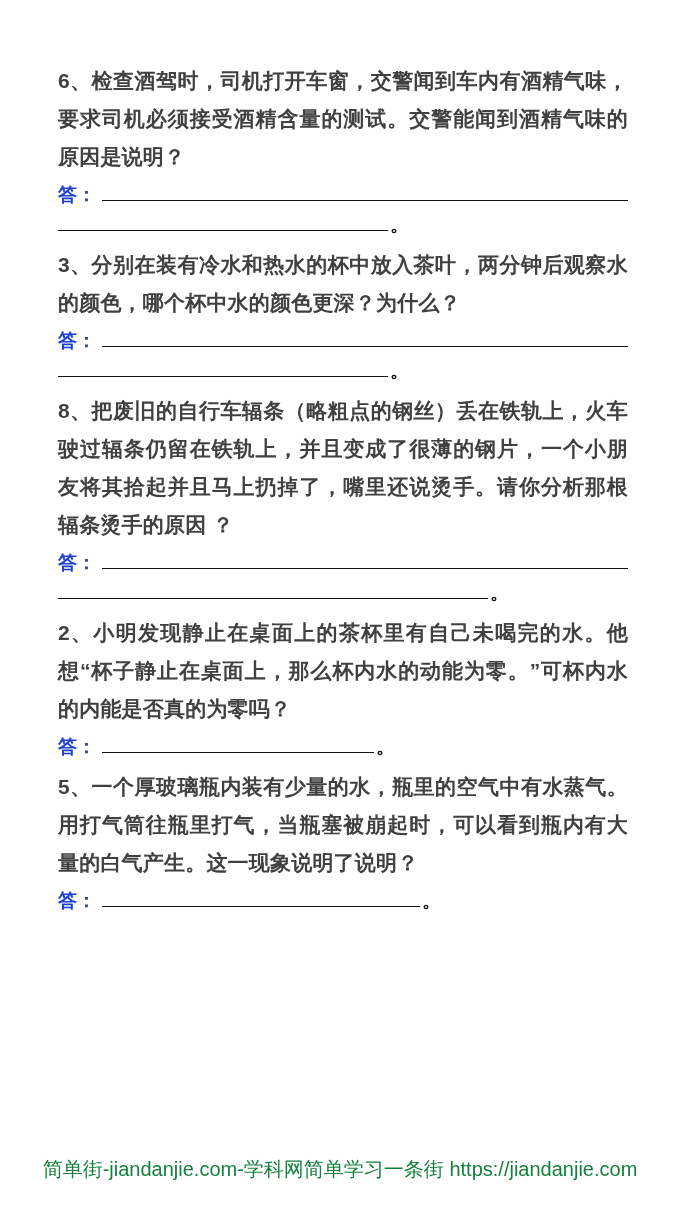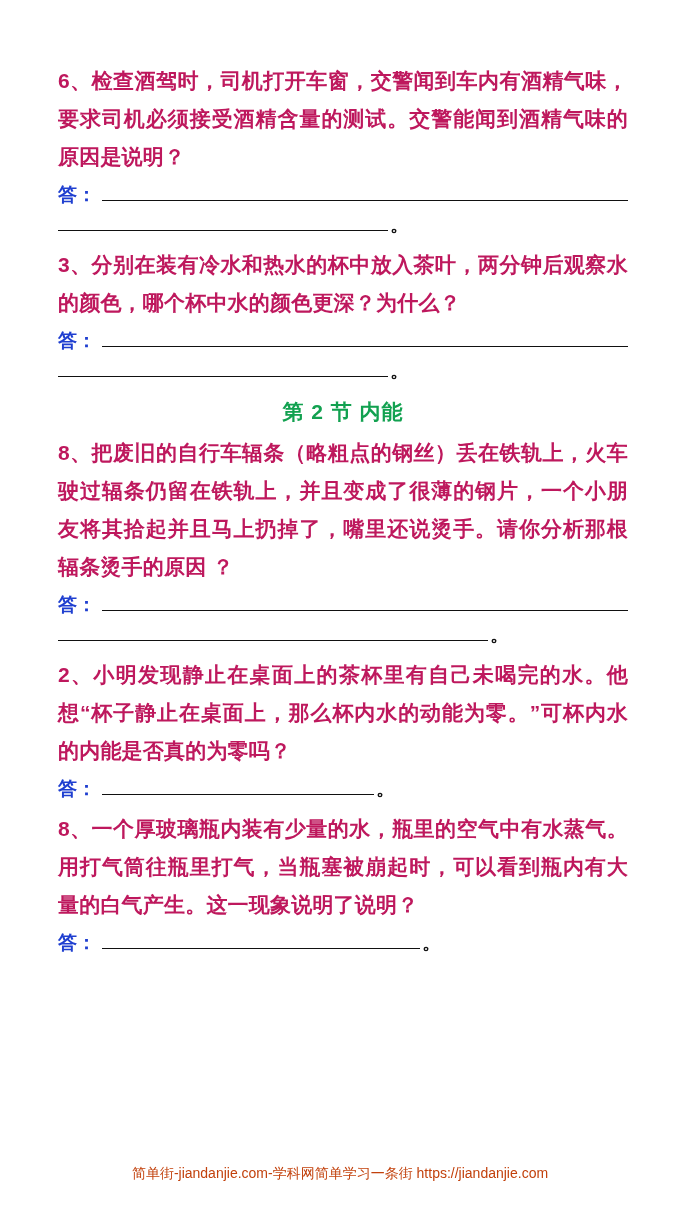"6、检查酒驾时，司机打开车窗，交警闻到车内有酒精气味，要求司机必须接受酒精含量的" .q-text { color: #be185d -> #404040 }
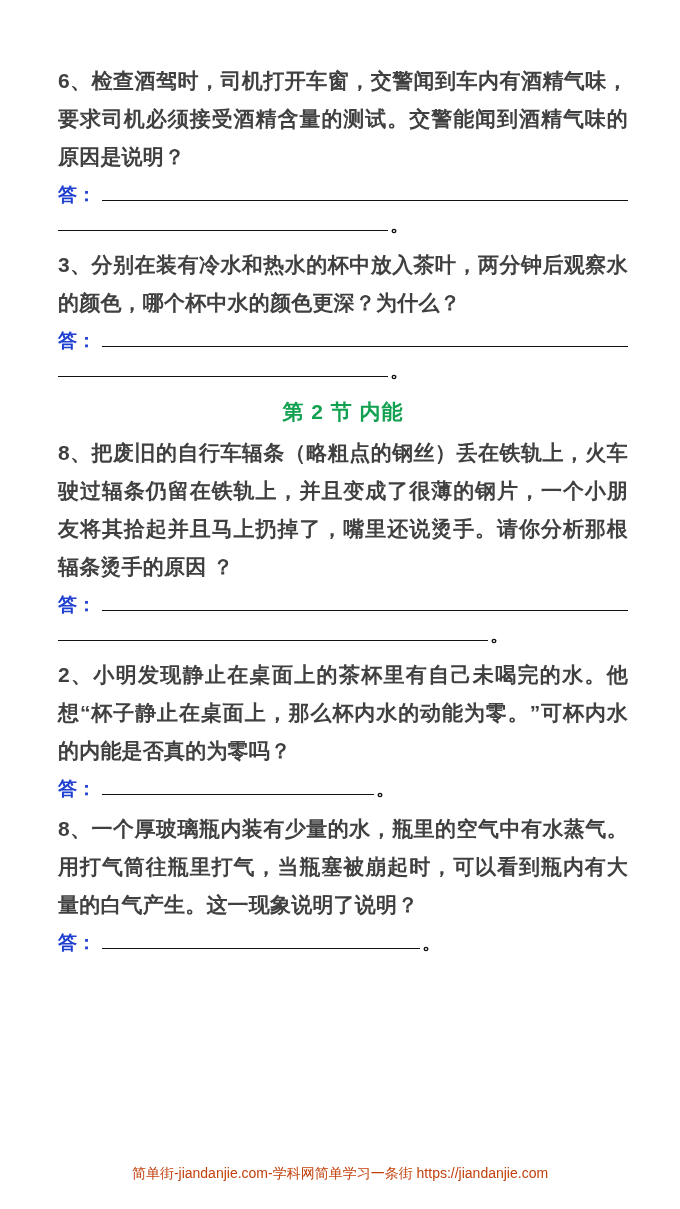"第 2 节 内能" div.section-title { html: <div>第 2 节 内能</div> -> none }
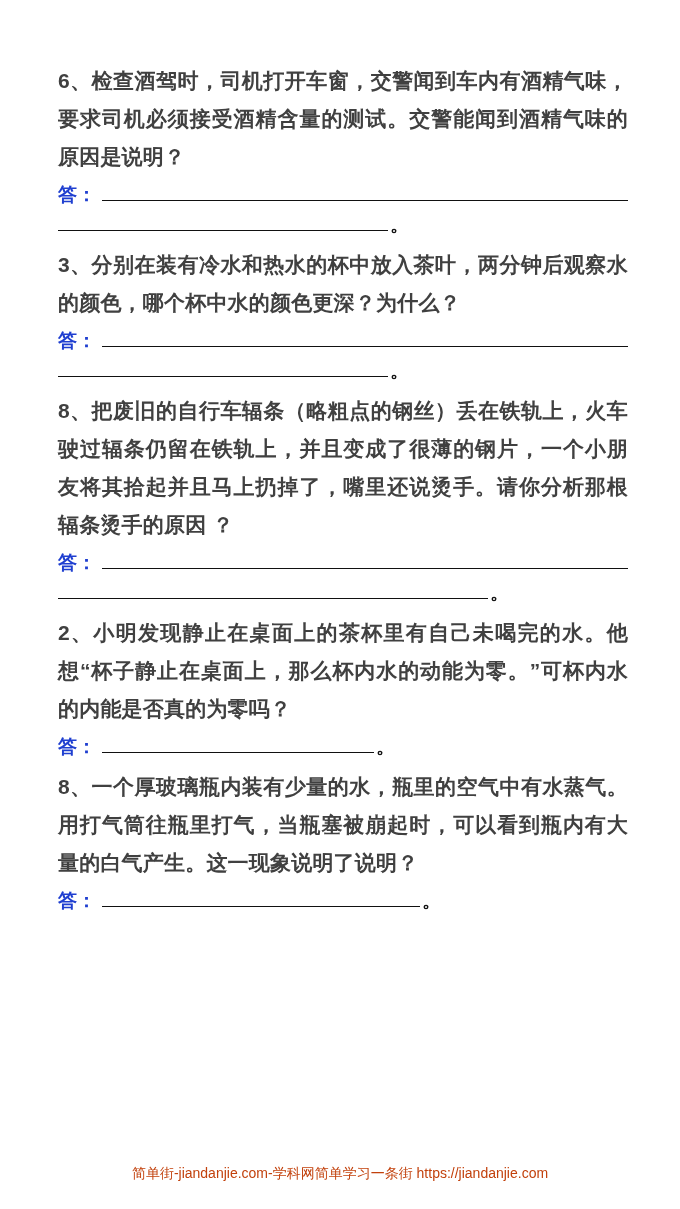"8、一个厚玻璃瓶内装有少量的水，瓶里的空气中有水蒸气。用打气筒往瓶里打气，当瓶塞" div.q-text { text: 8 -> 5 }
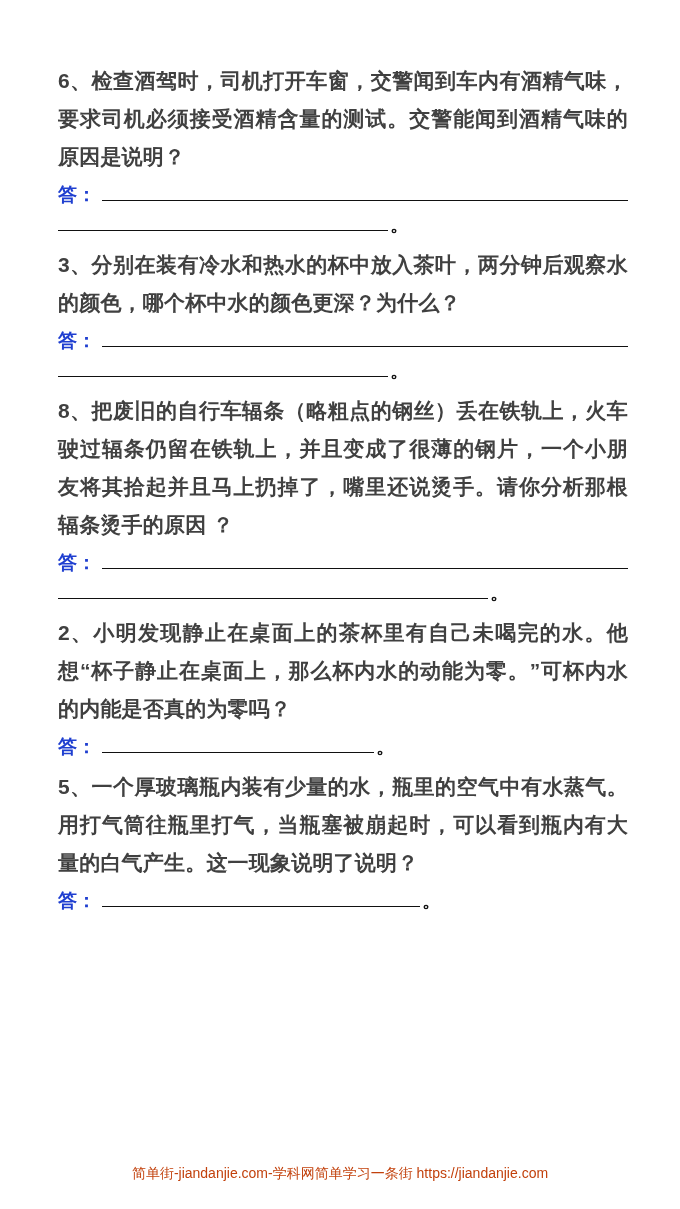"简单街-jiandanjie.com-学科网简单学习一条街" .footer { color: #c2410c -> #15803d; font-size: 14px -> 20px }
